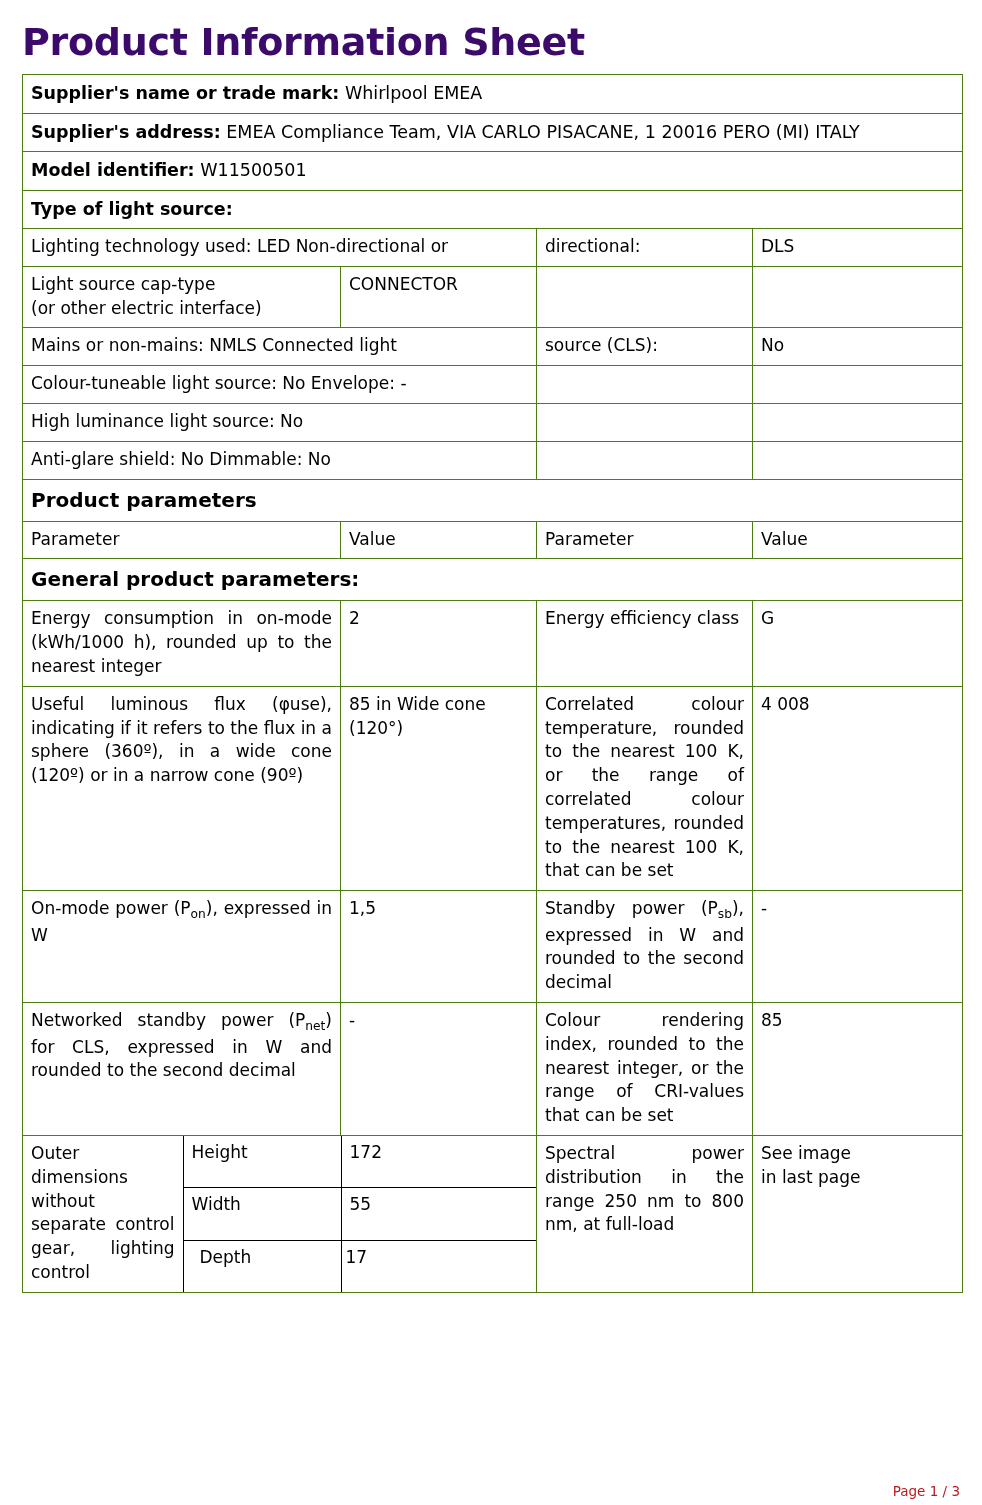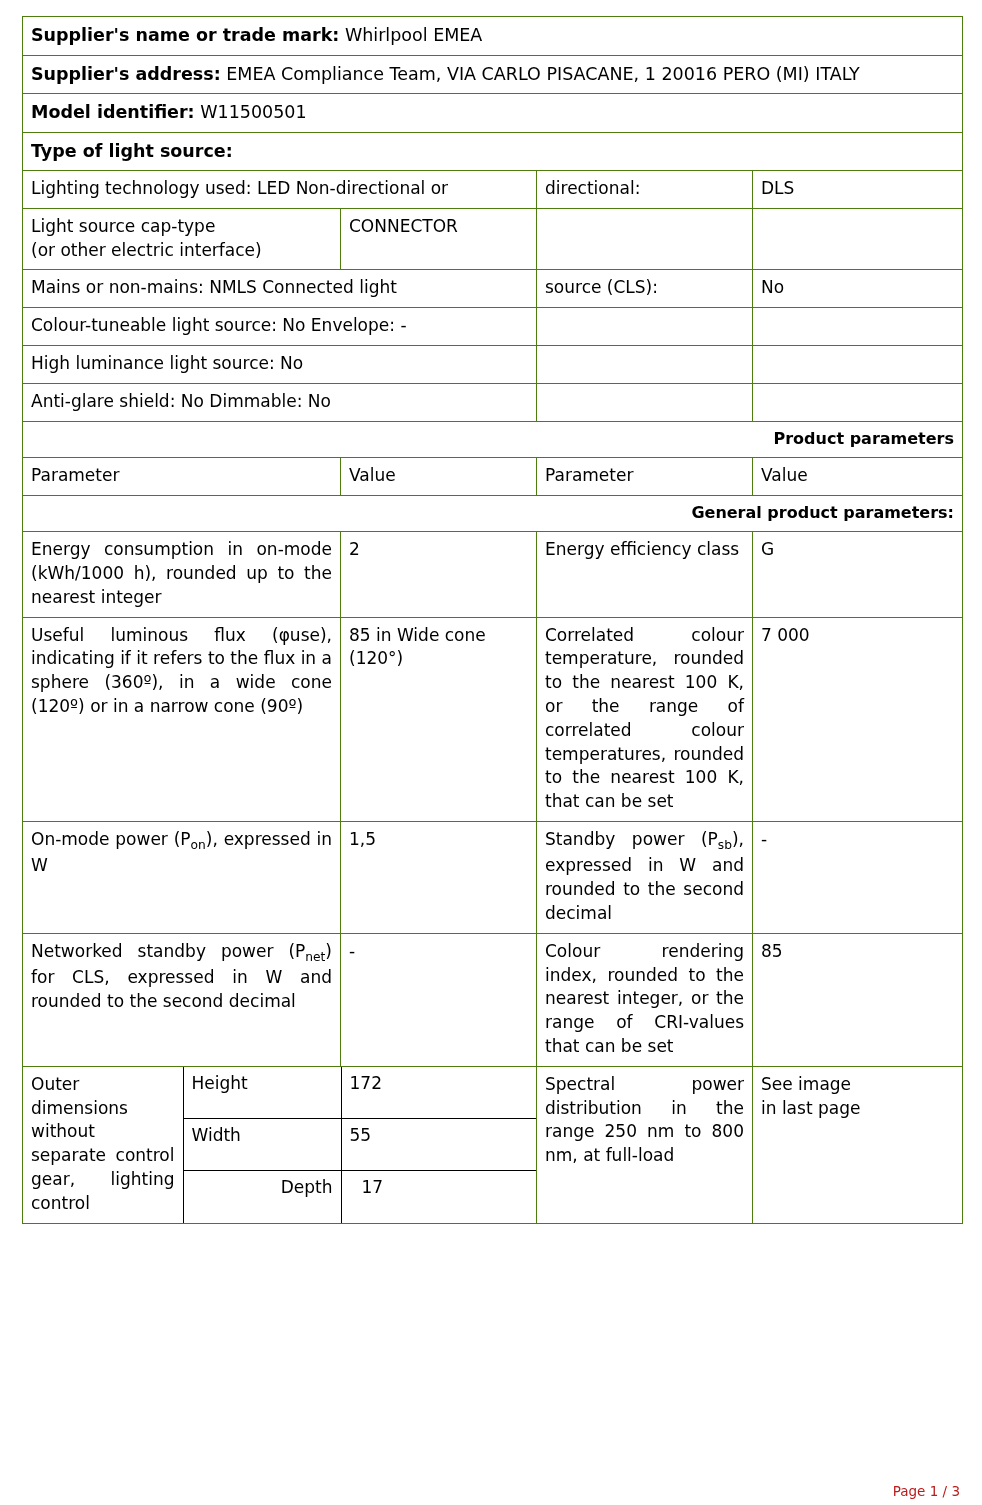"Product Information Sheet" h1.doc-title { html: none -> <h1>Product Information Sheet</h1> }
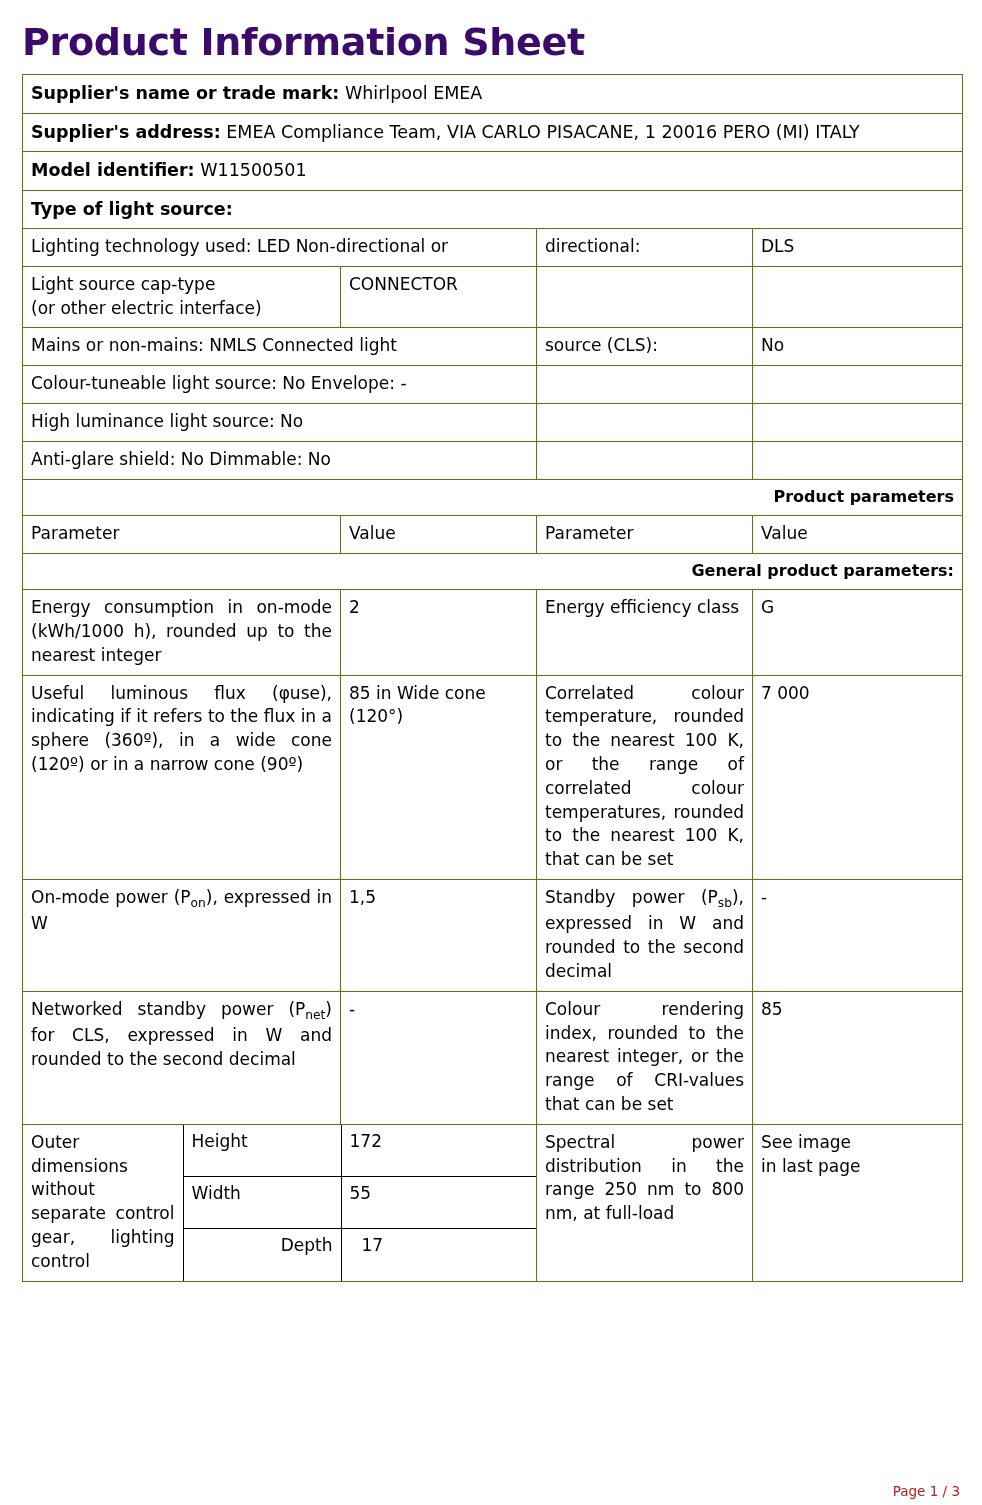"Product parameters" .section-title { font-size: 16px -> 20px; text-align: right -> left }
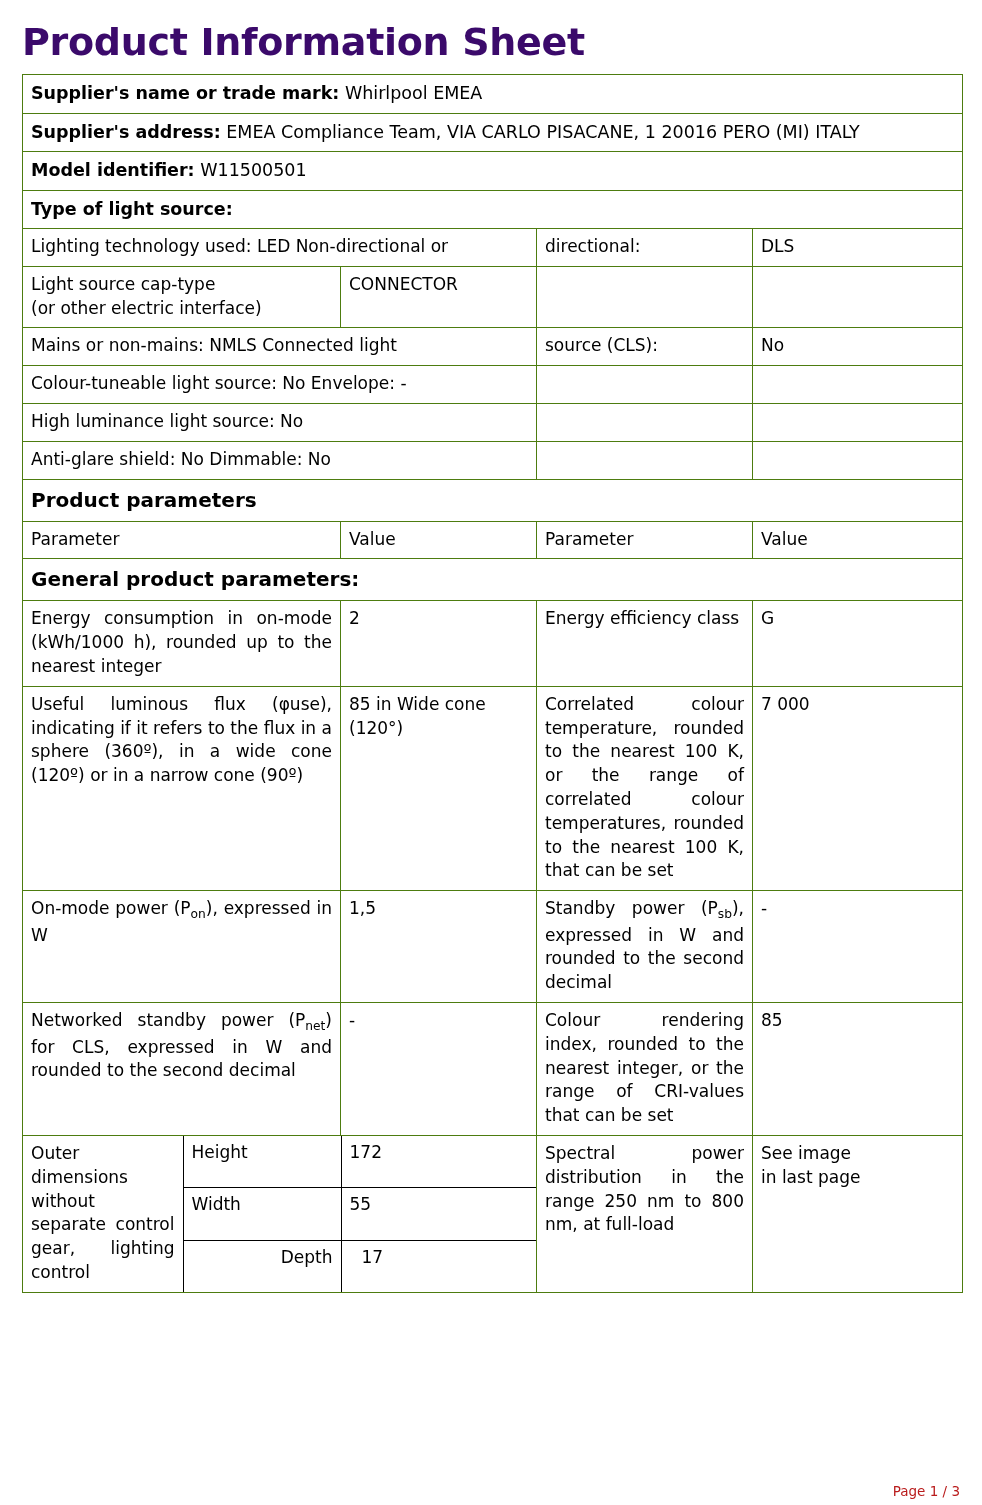"7 000" td.center { text: 7 000 -> 4 008 }
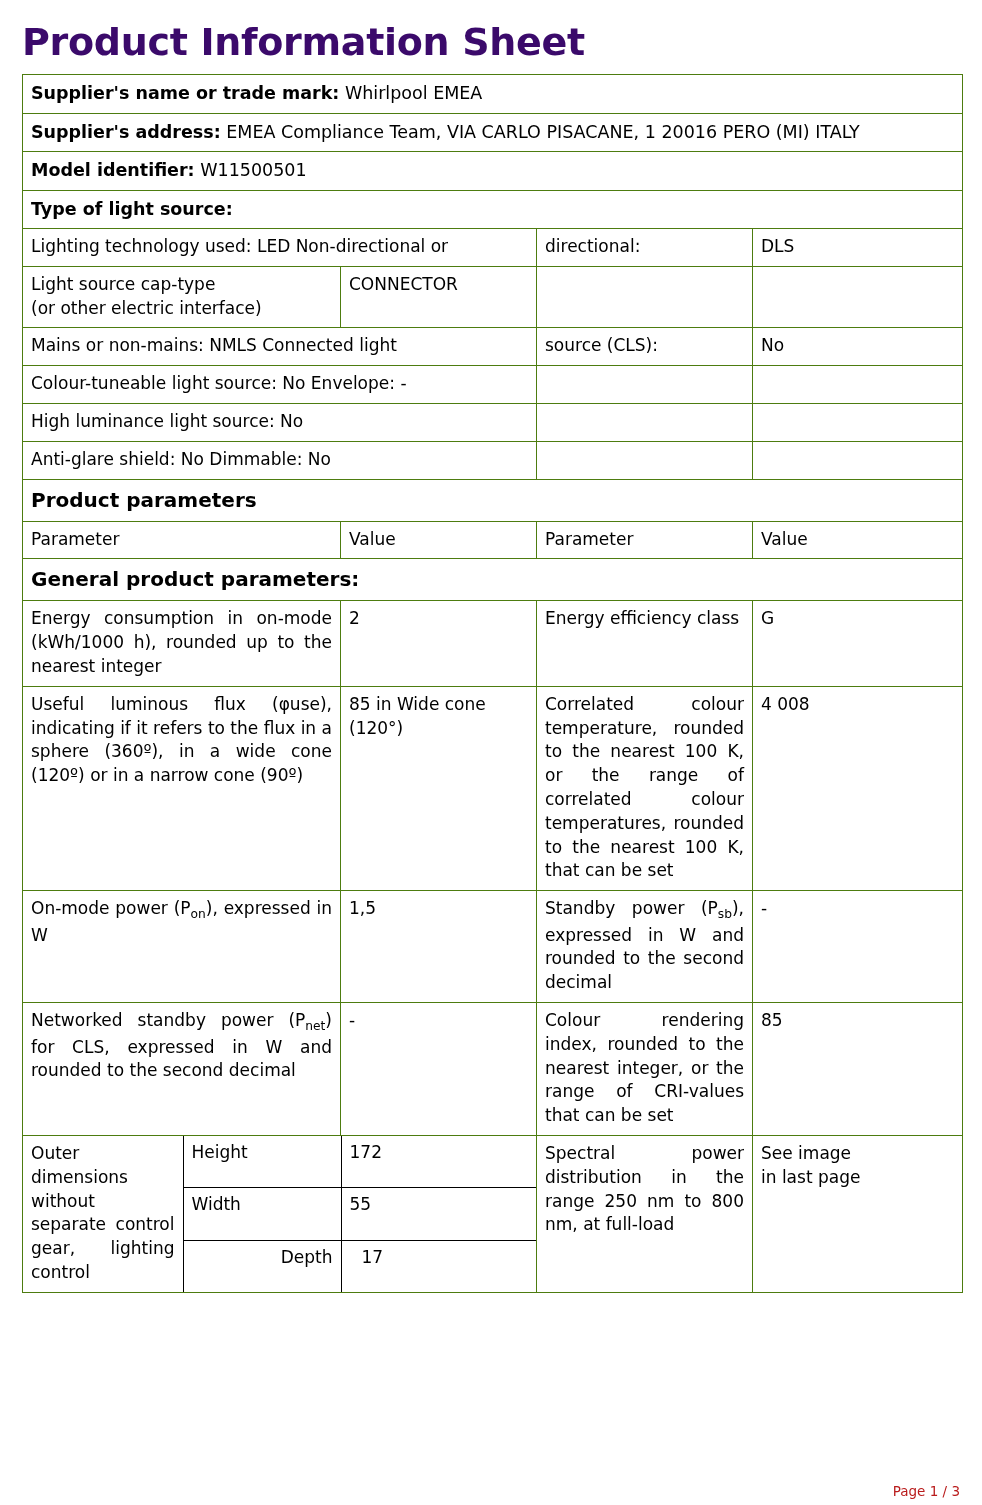"Depth" td { padding: 5px 8px -> 5px 16px; text-align: right -> none }
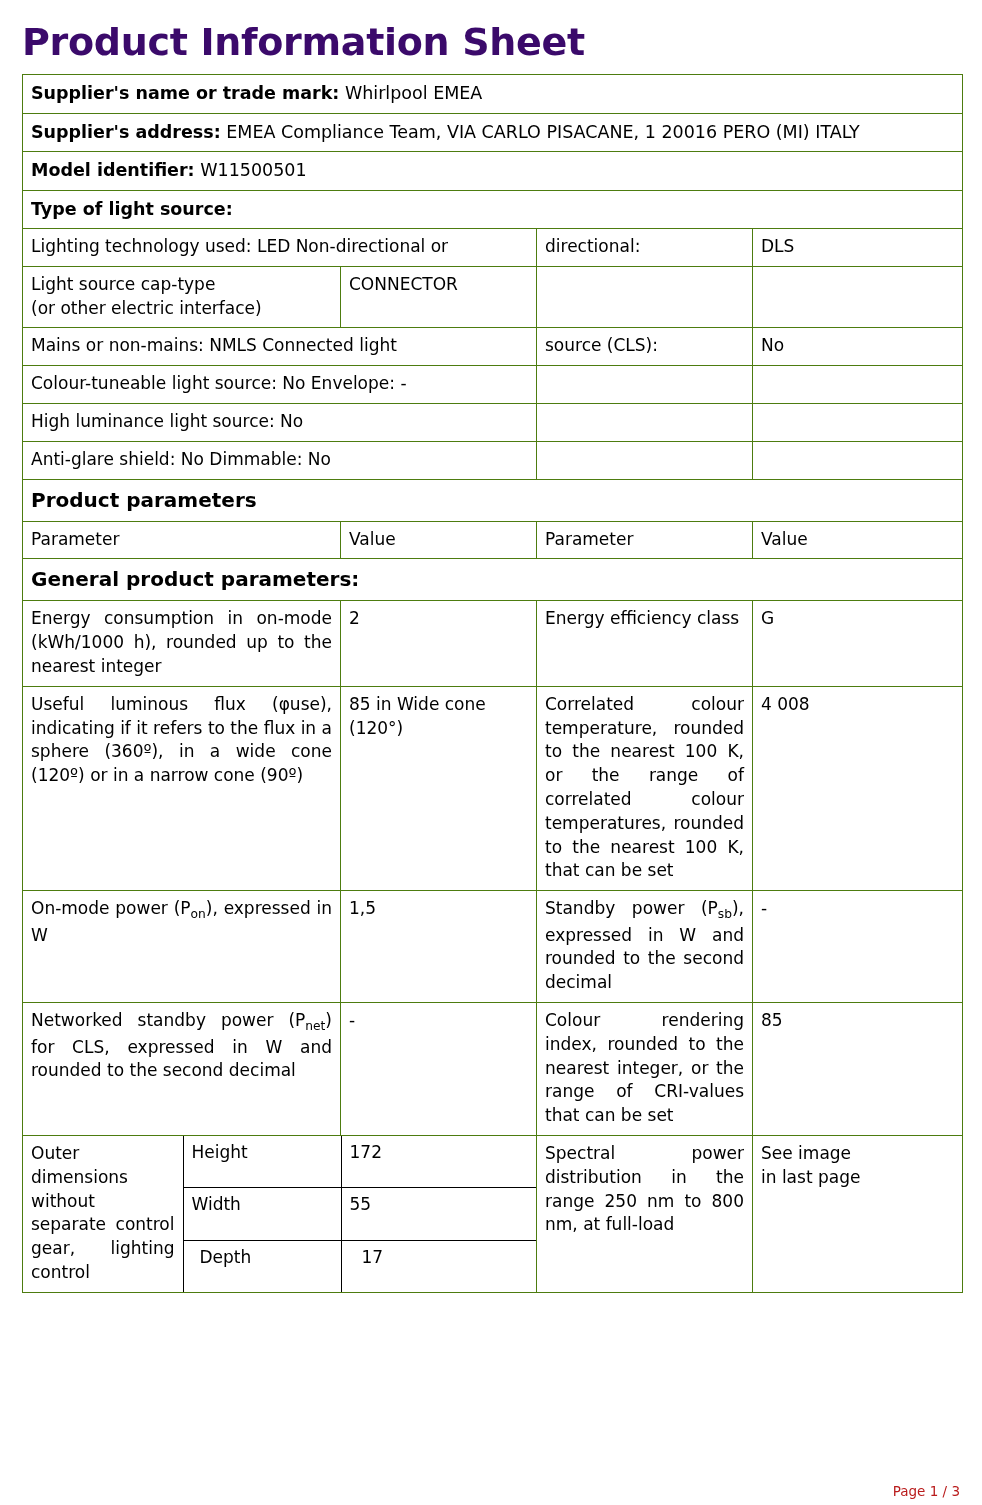"17" td.center { padding: 5px 20px -> 5px 4px }
